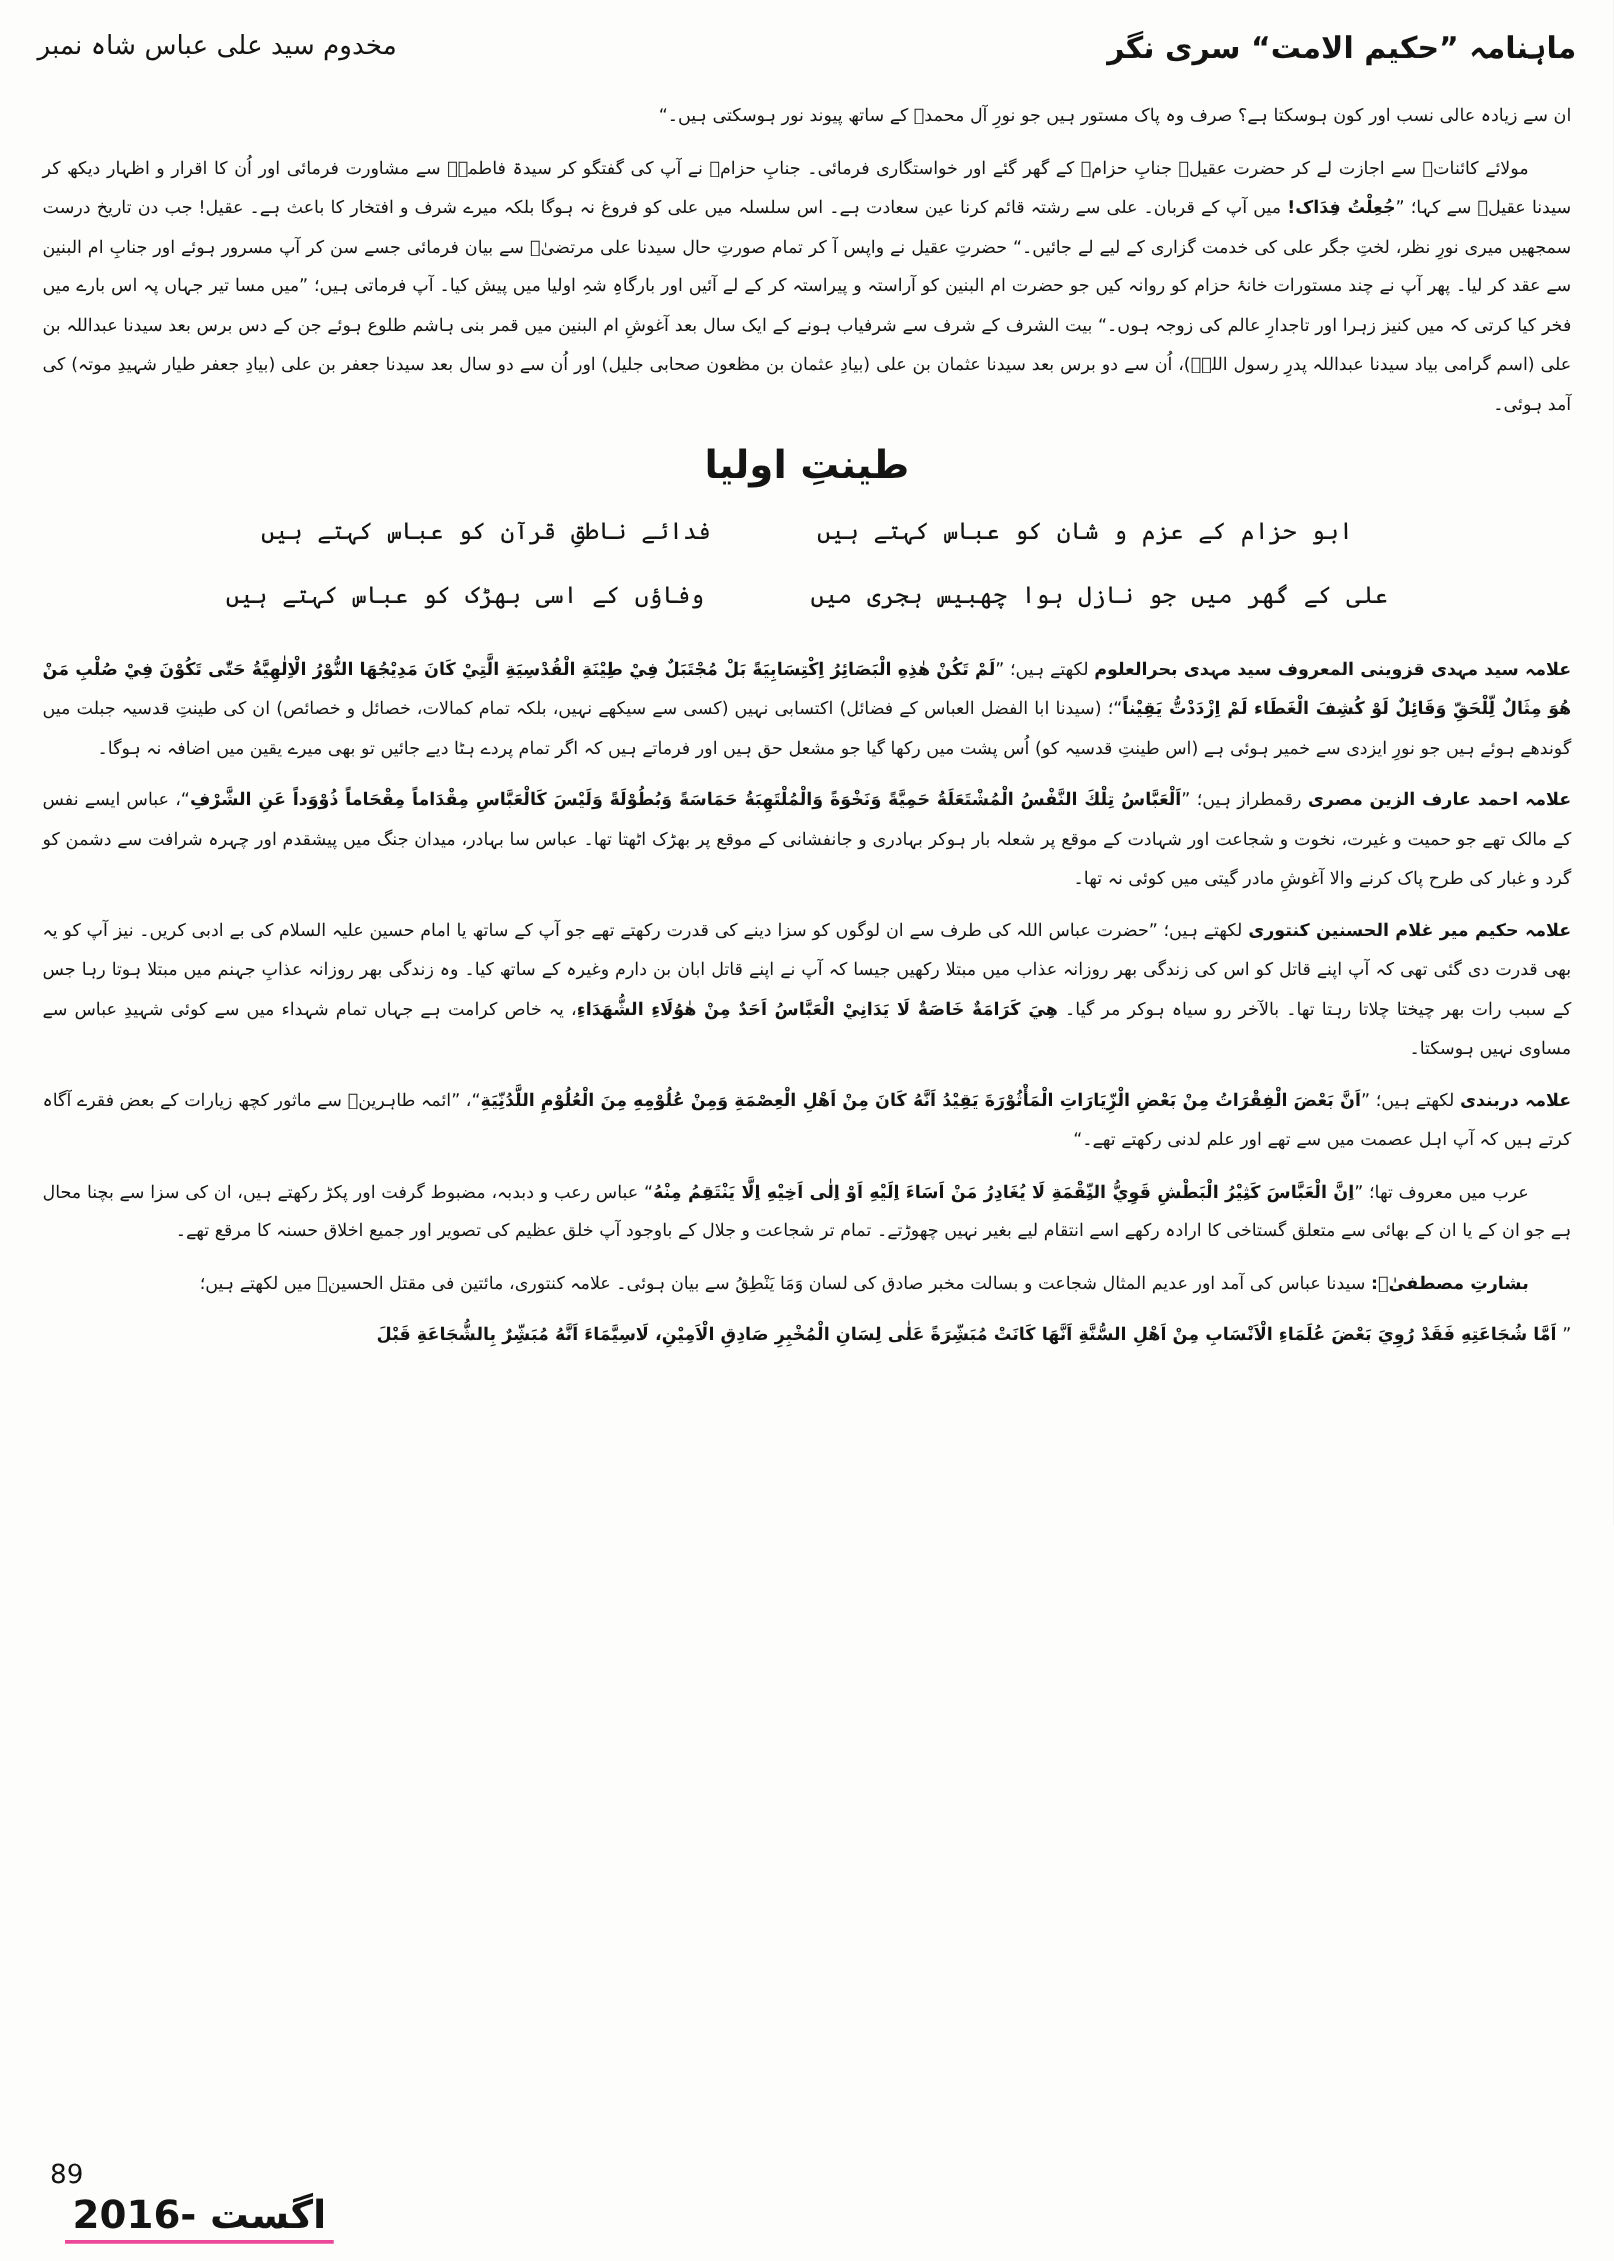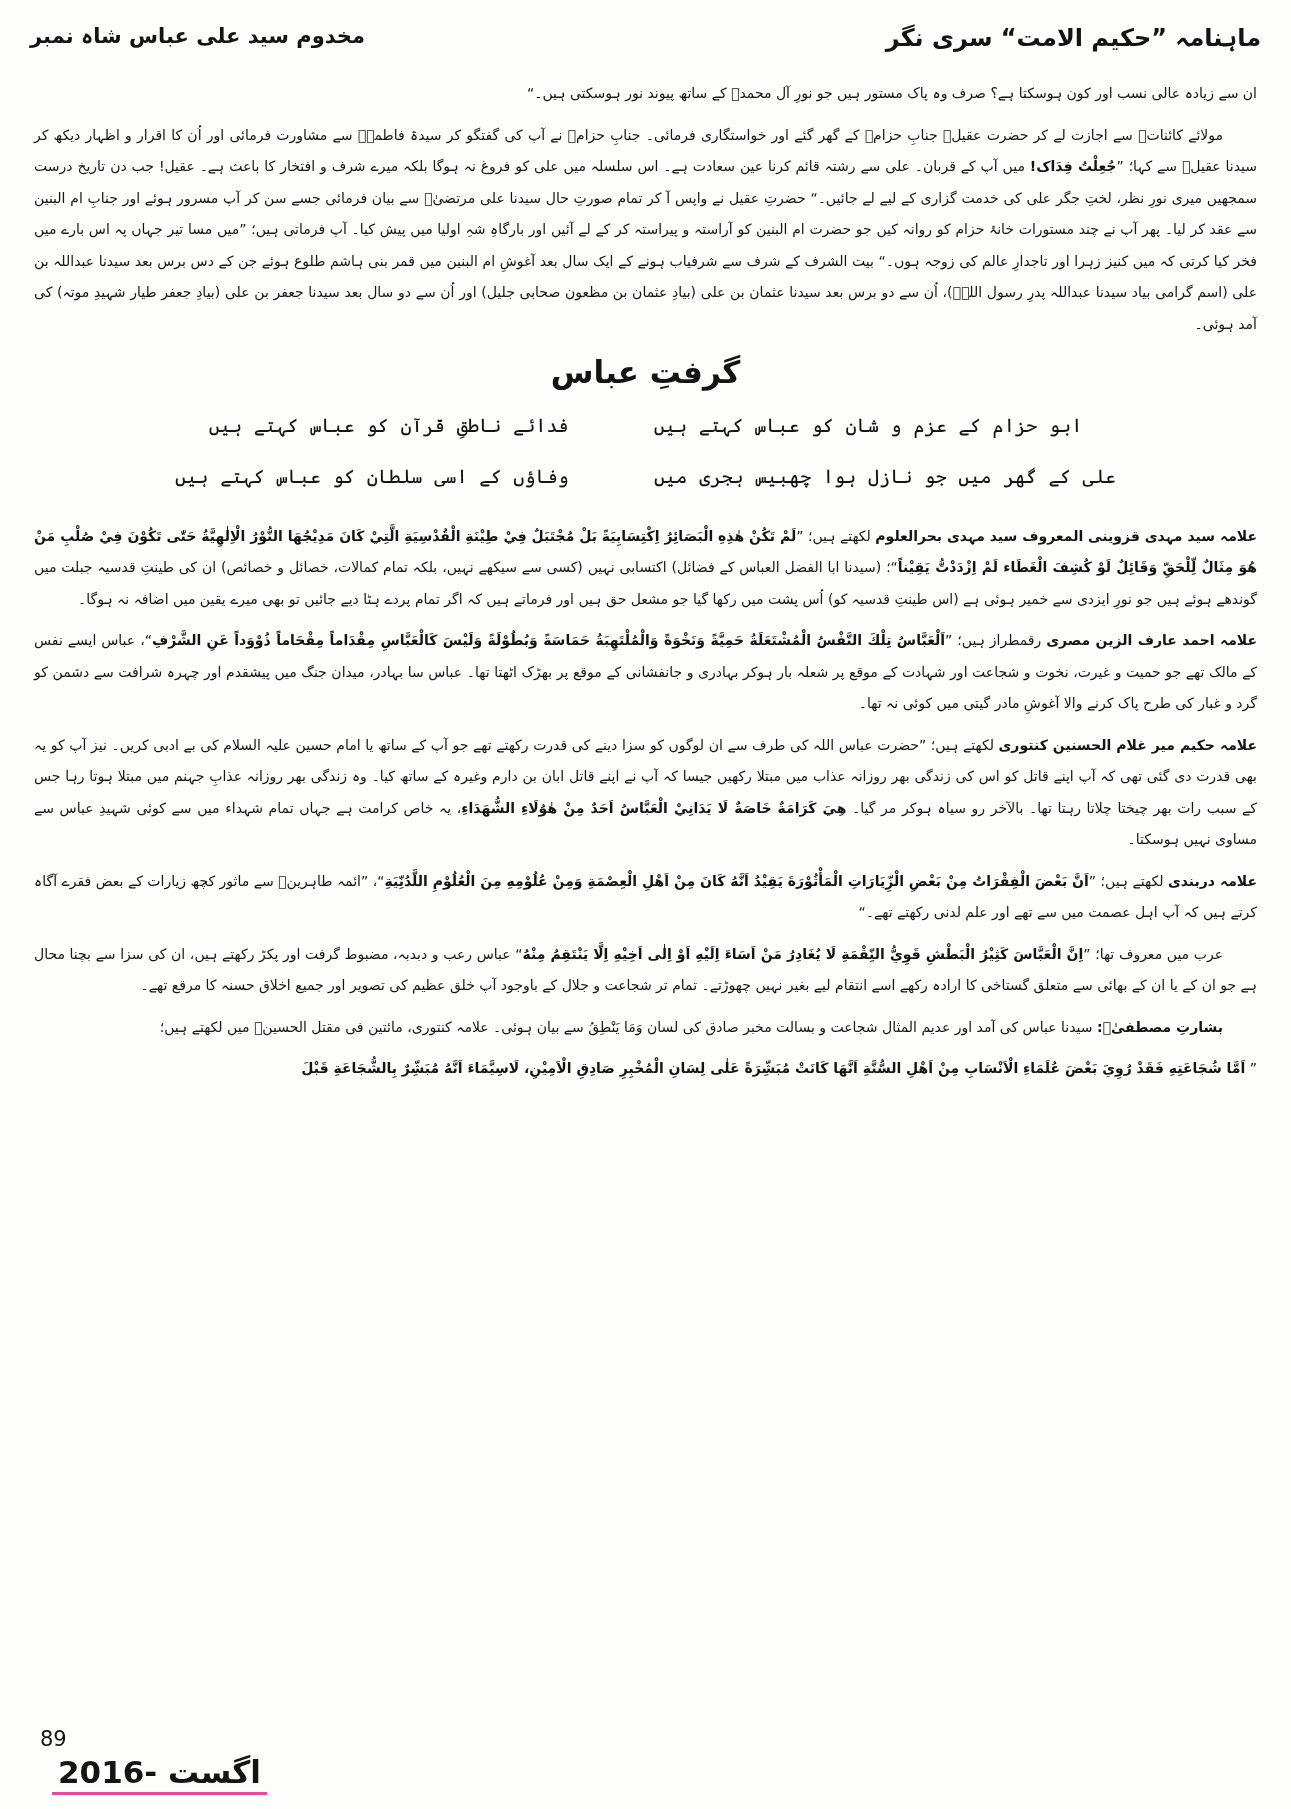"مخدوم سید علی عباس شاہ" .hdr .iss { font-weight: bold -> normal }
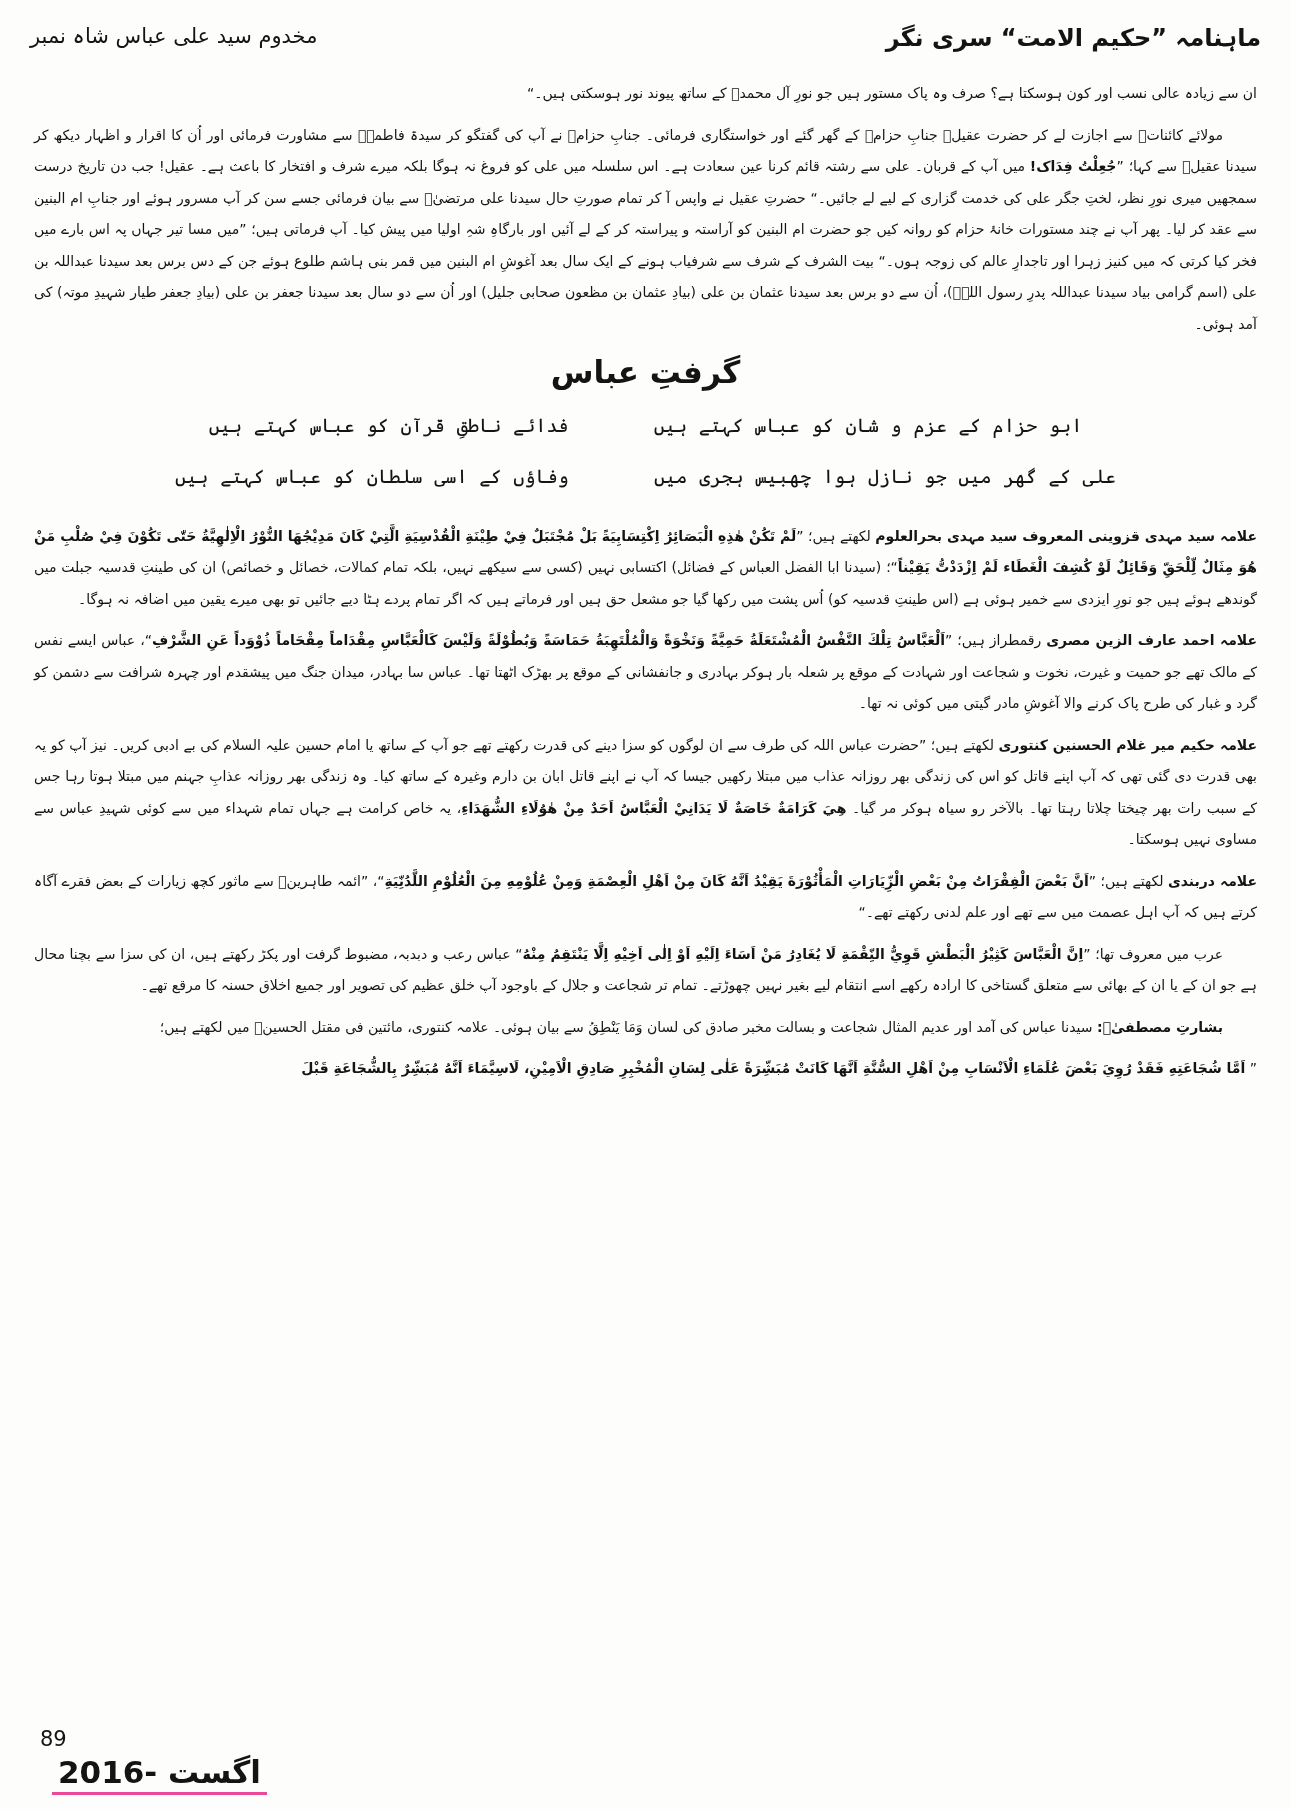"گرفتِ عباس" div.heading { text: گرفتِ عباس -> طینتِ اولیا }
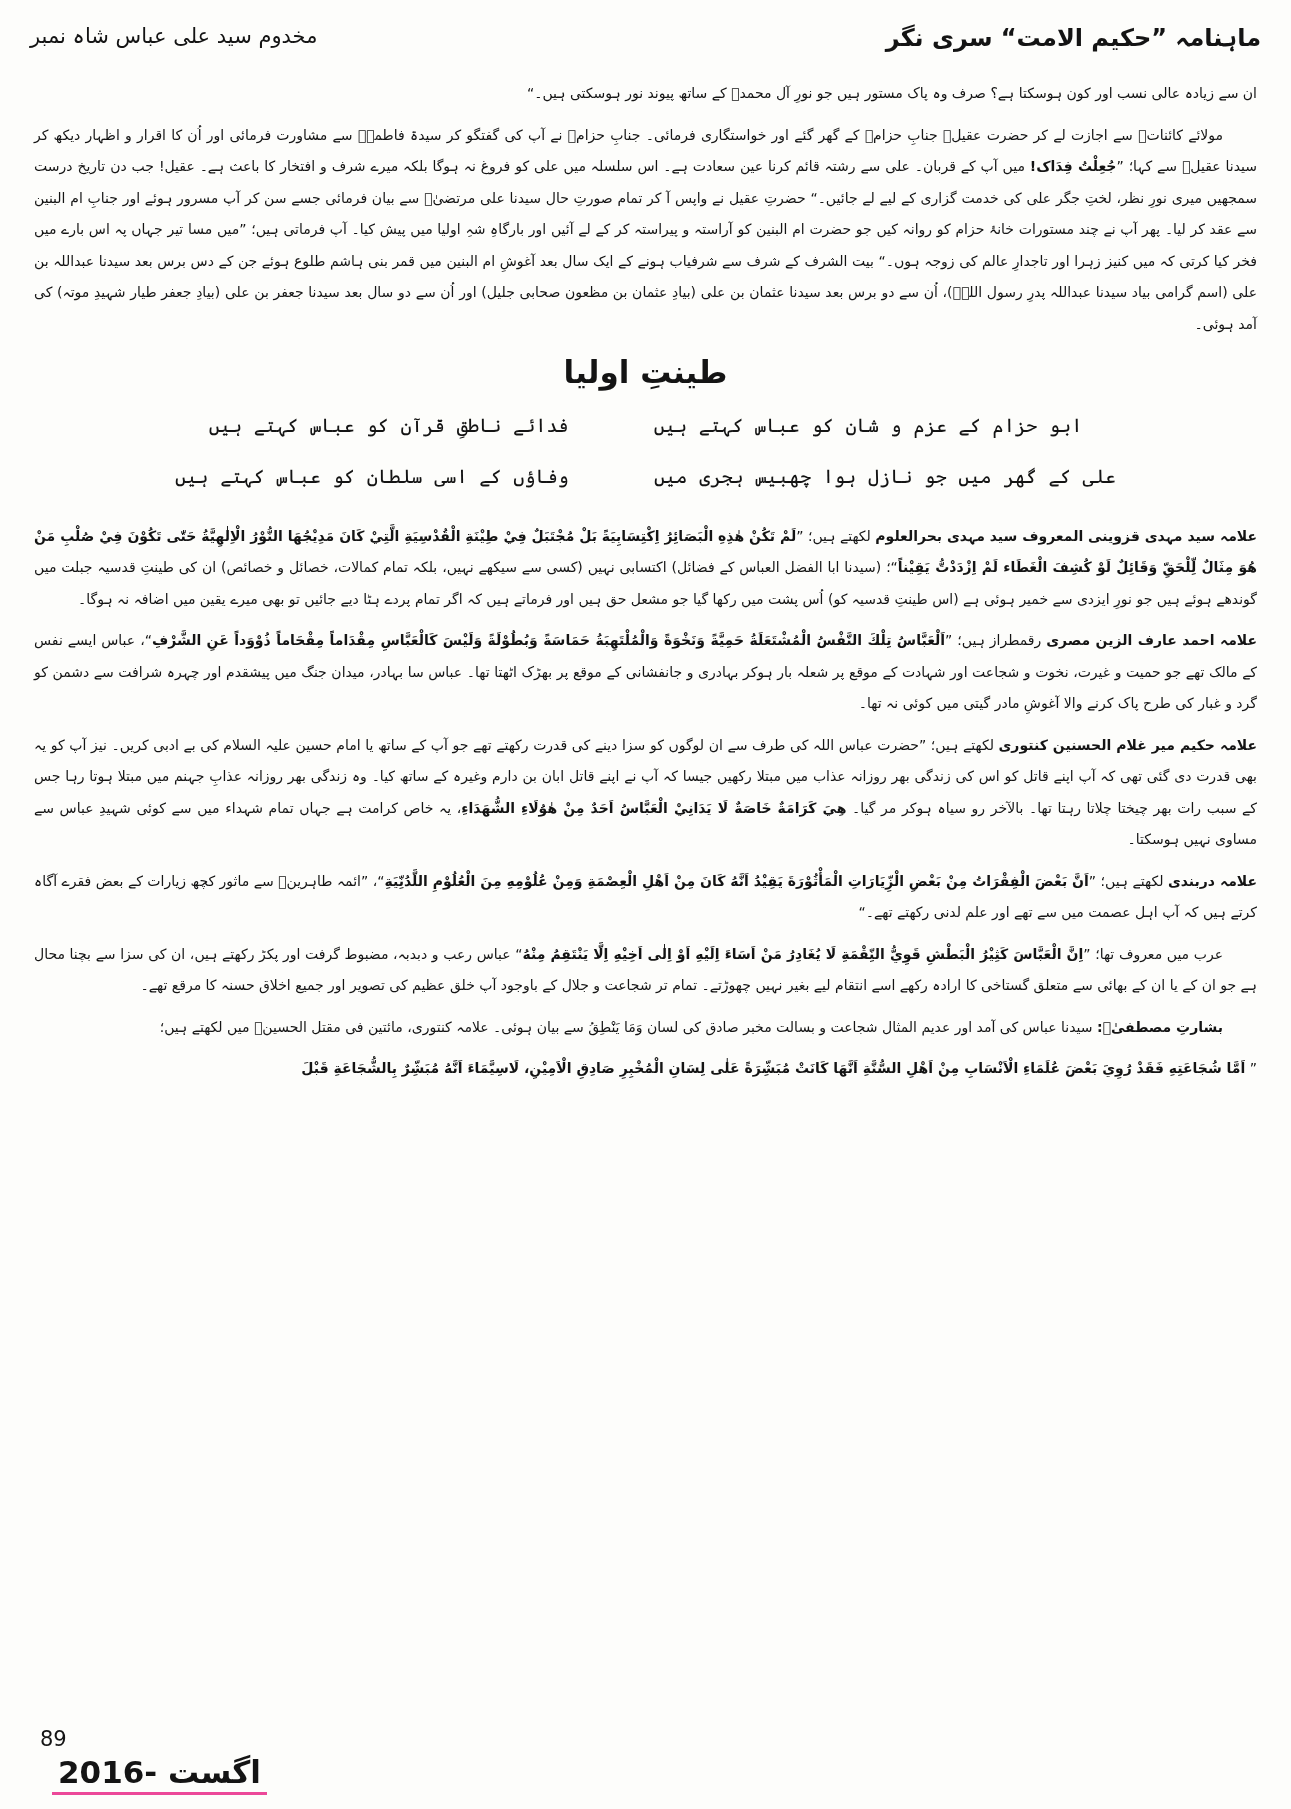"وفاؤں کے اسی سلطان کو" span.hemistich { text: سلطان -> بھڑک }
